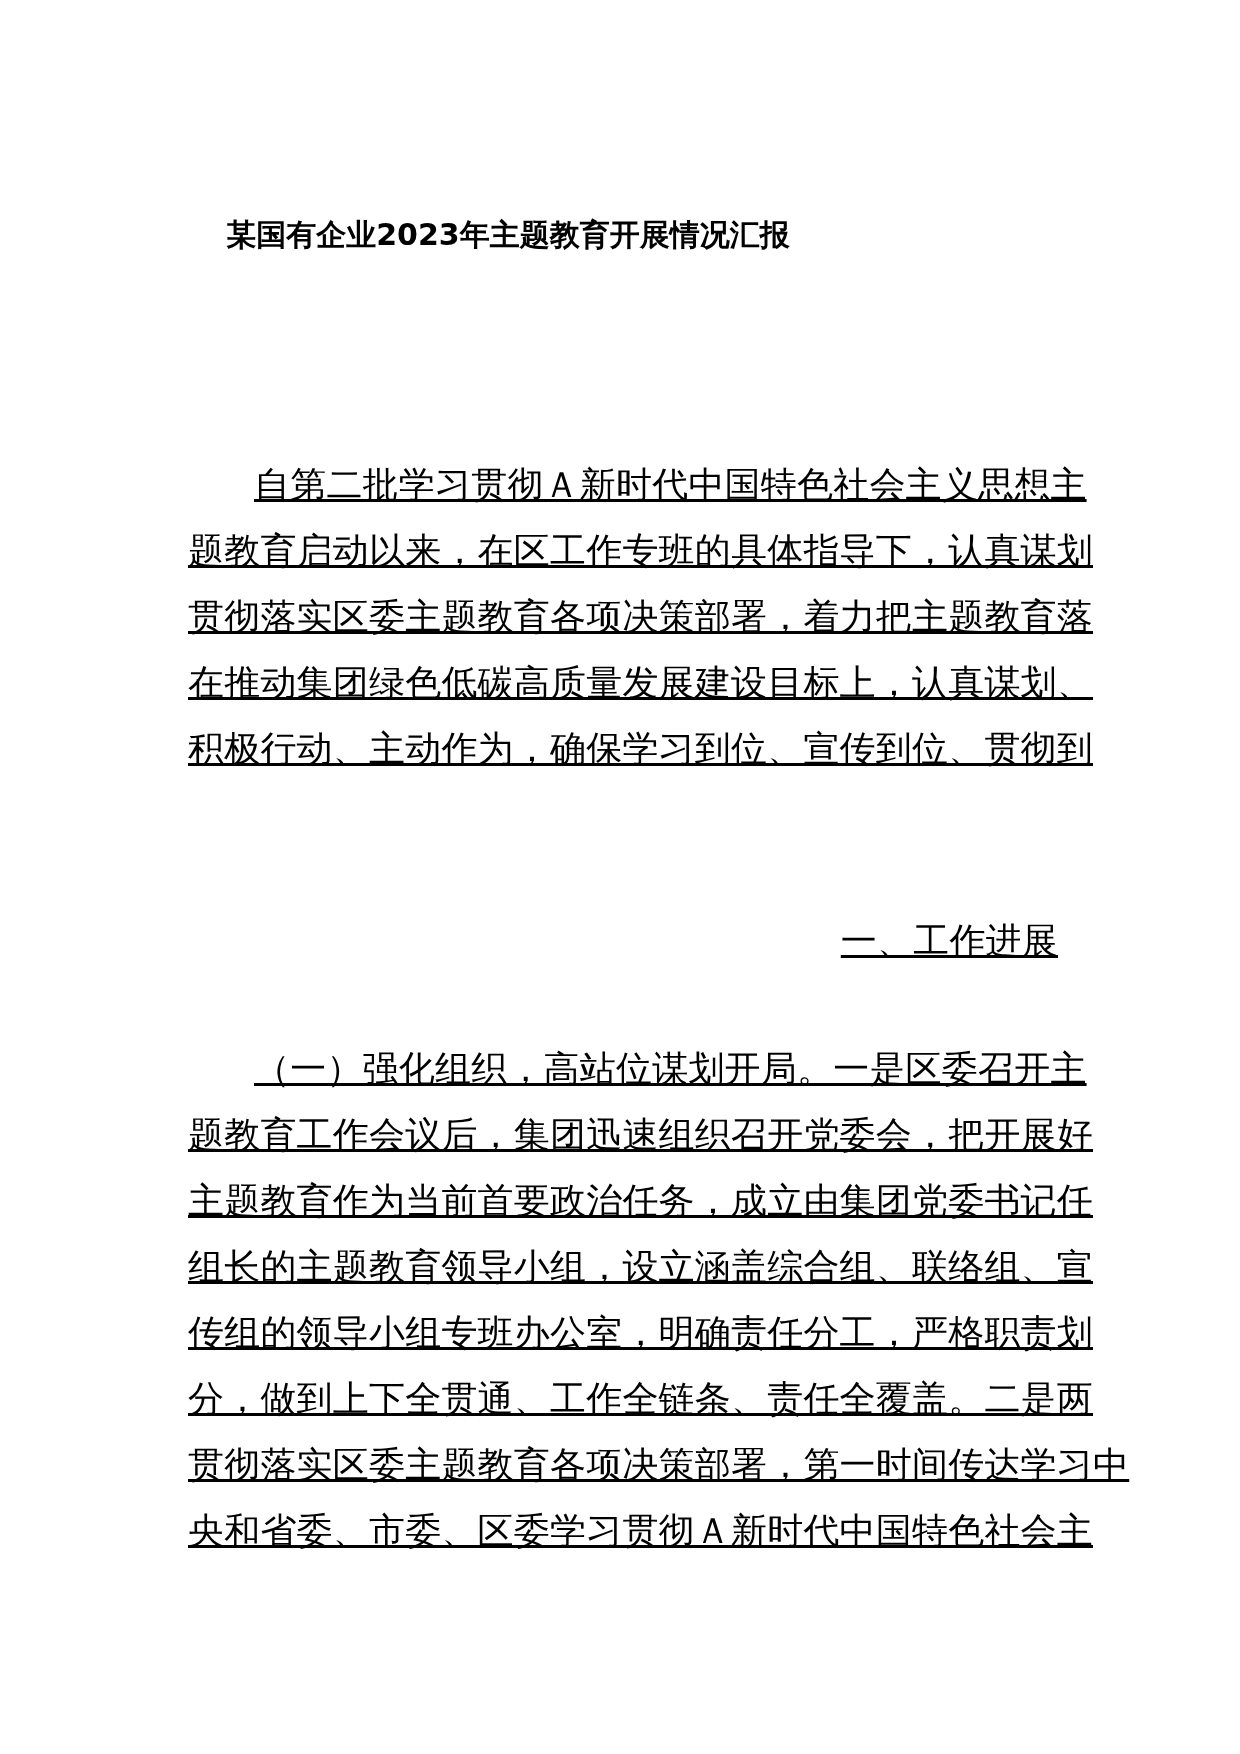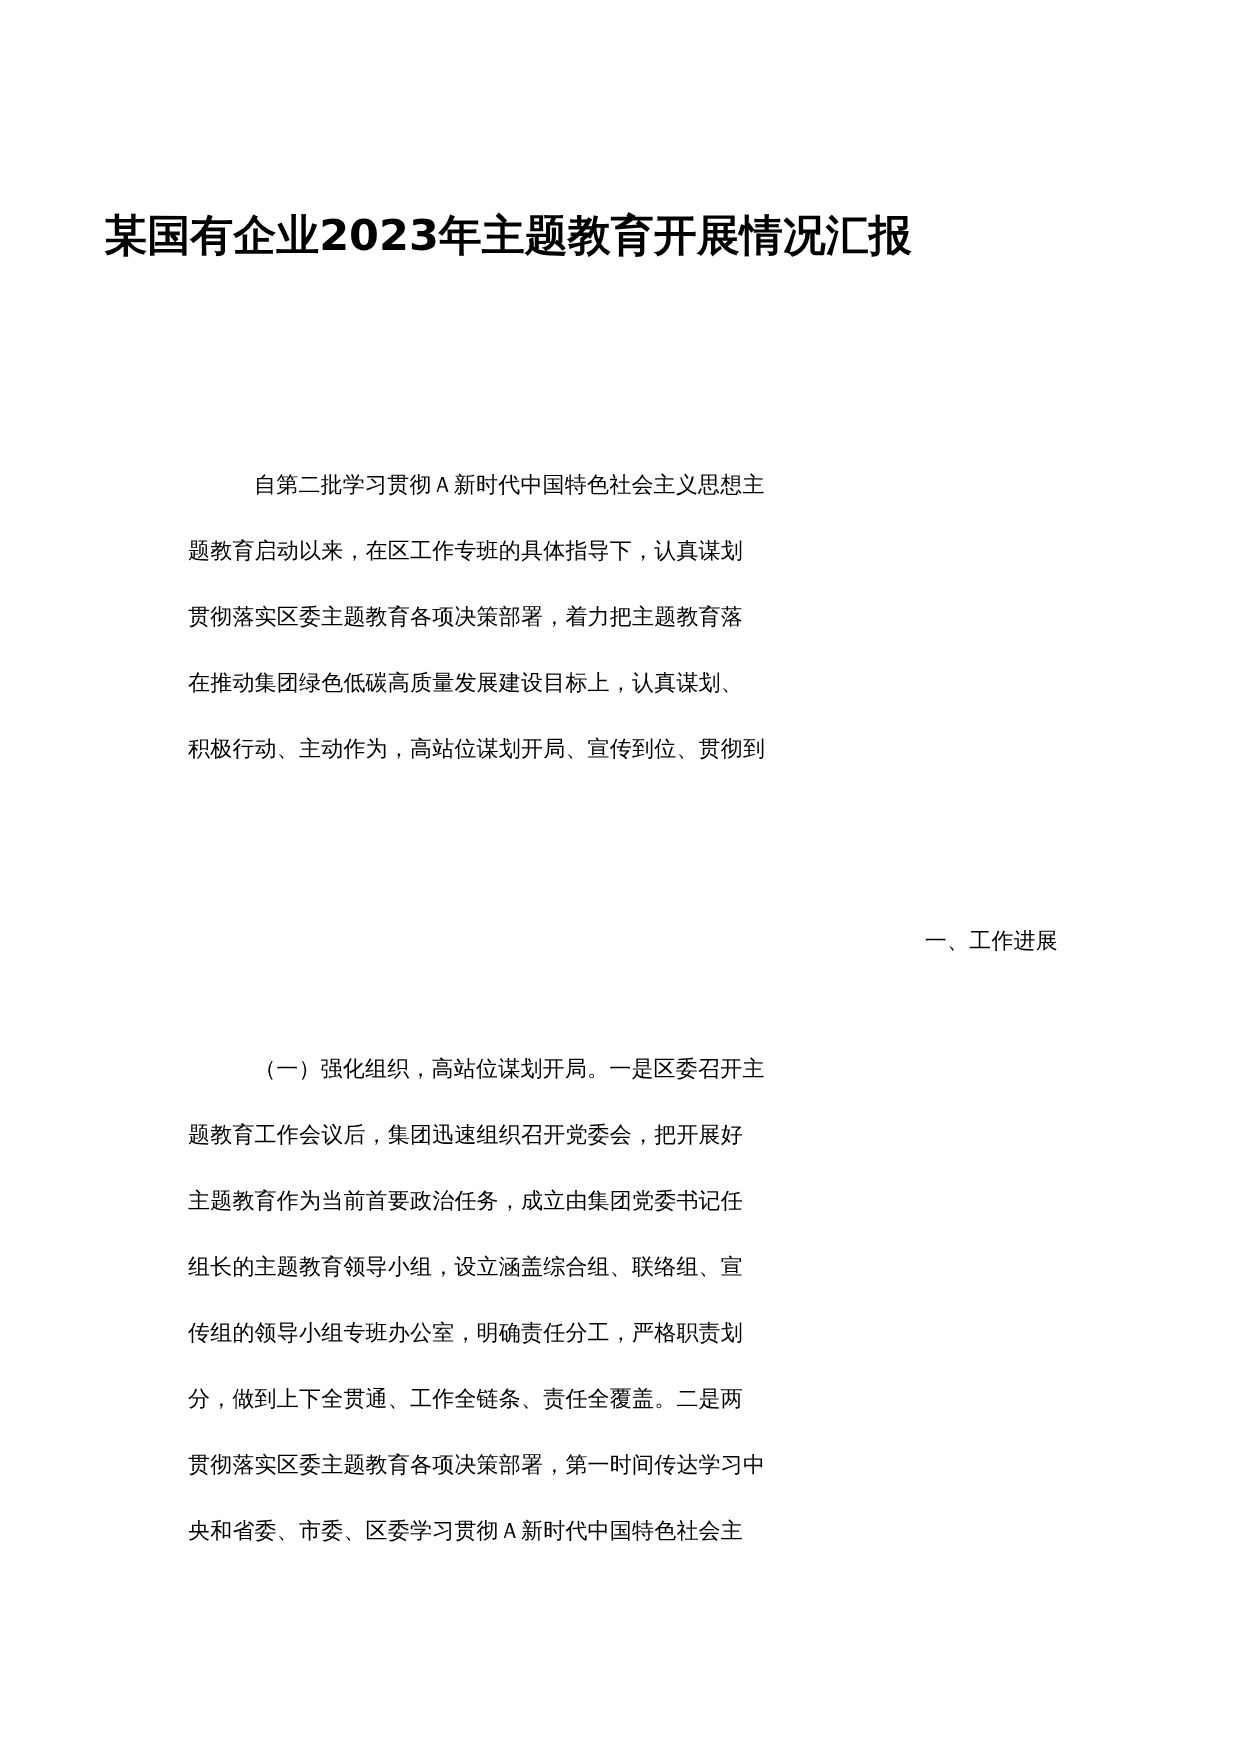"某国有企业2023年主题教育开展情况汇报" .doc-title { font-size: 43px -> 30px }
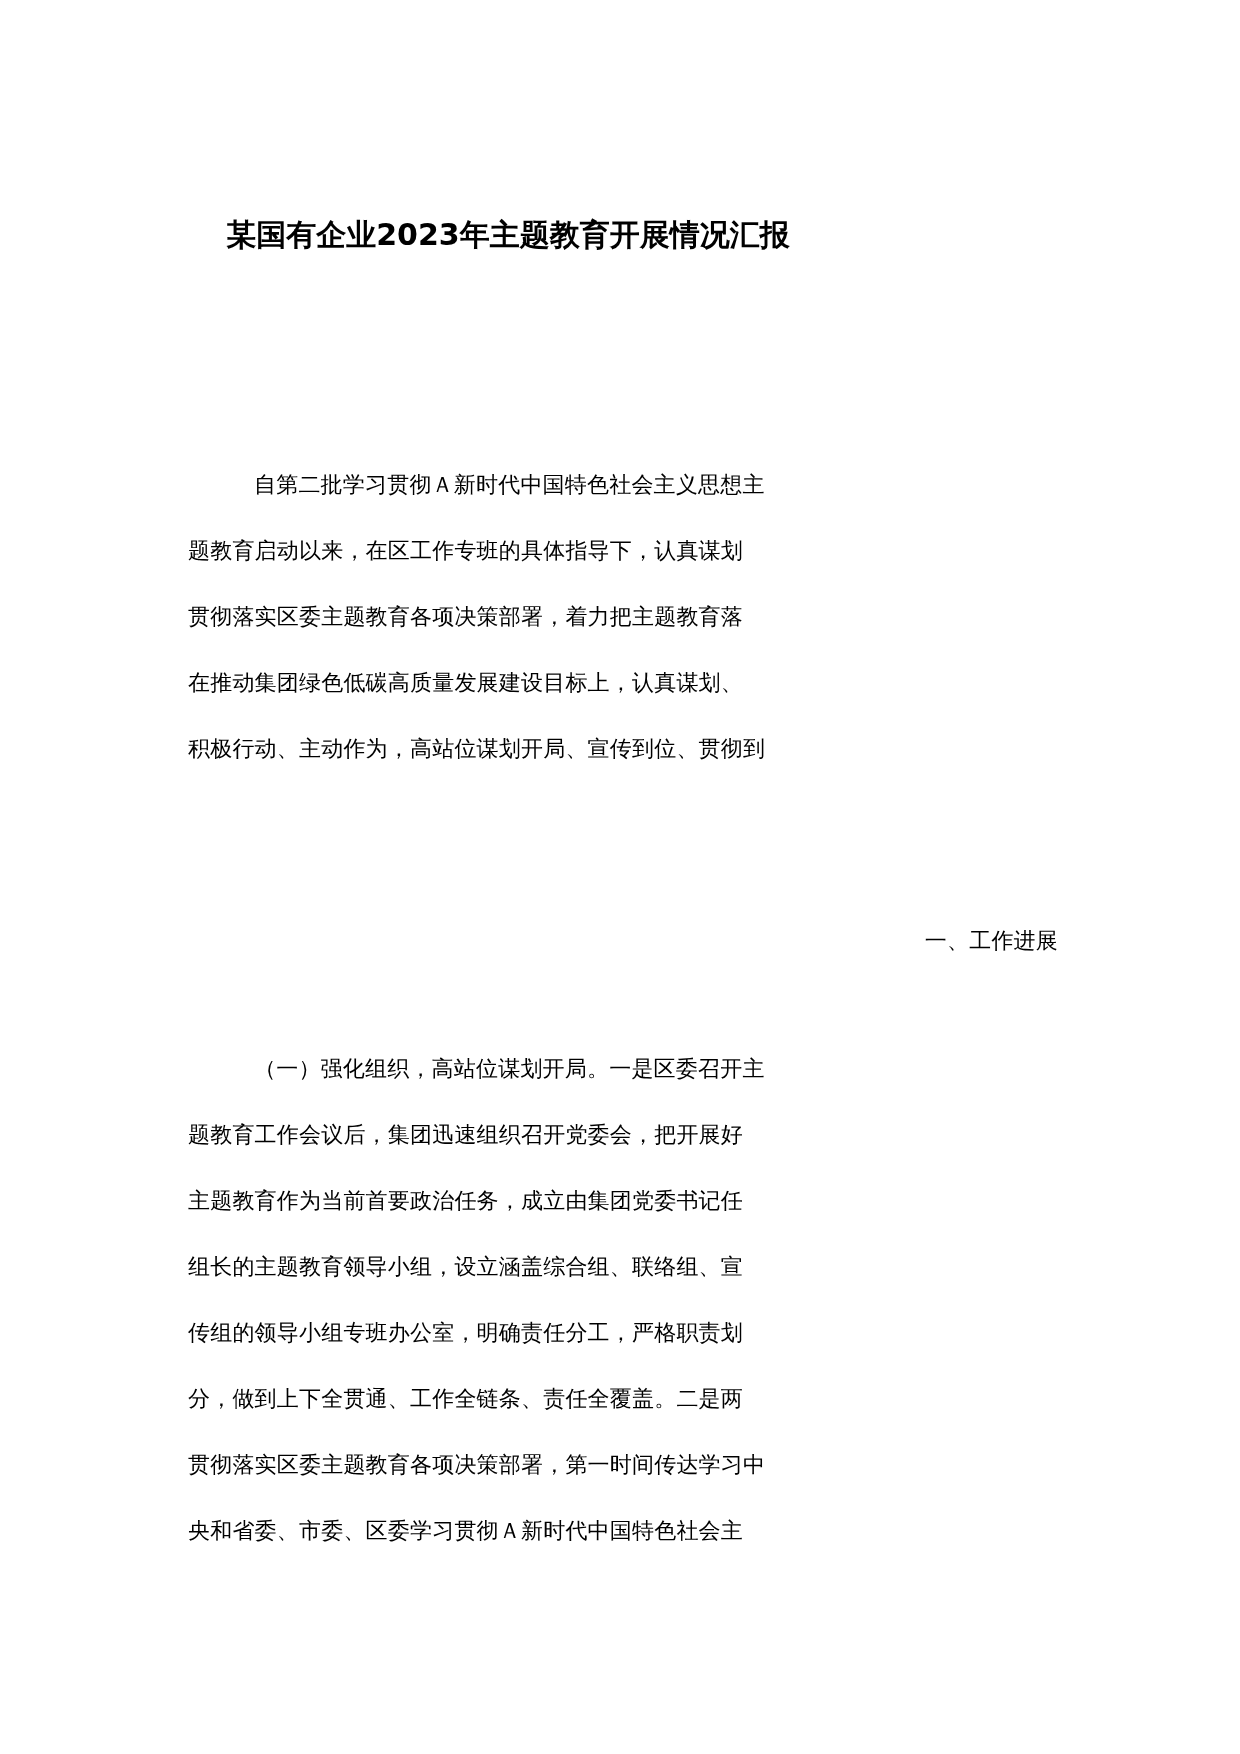"自第二批学习贯彻Ａ新时代中国特色社会主义思想主" .line { font-size: 22px -> 36px; text-decoration: none -> underline }
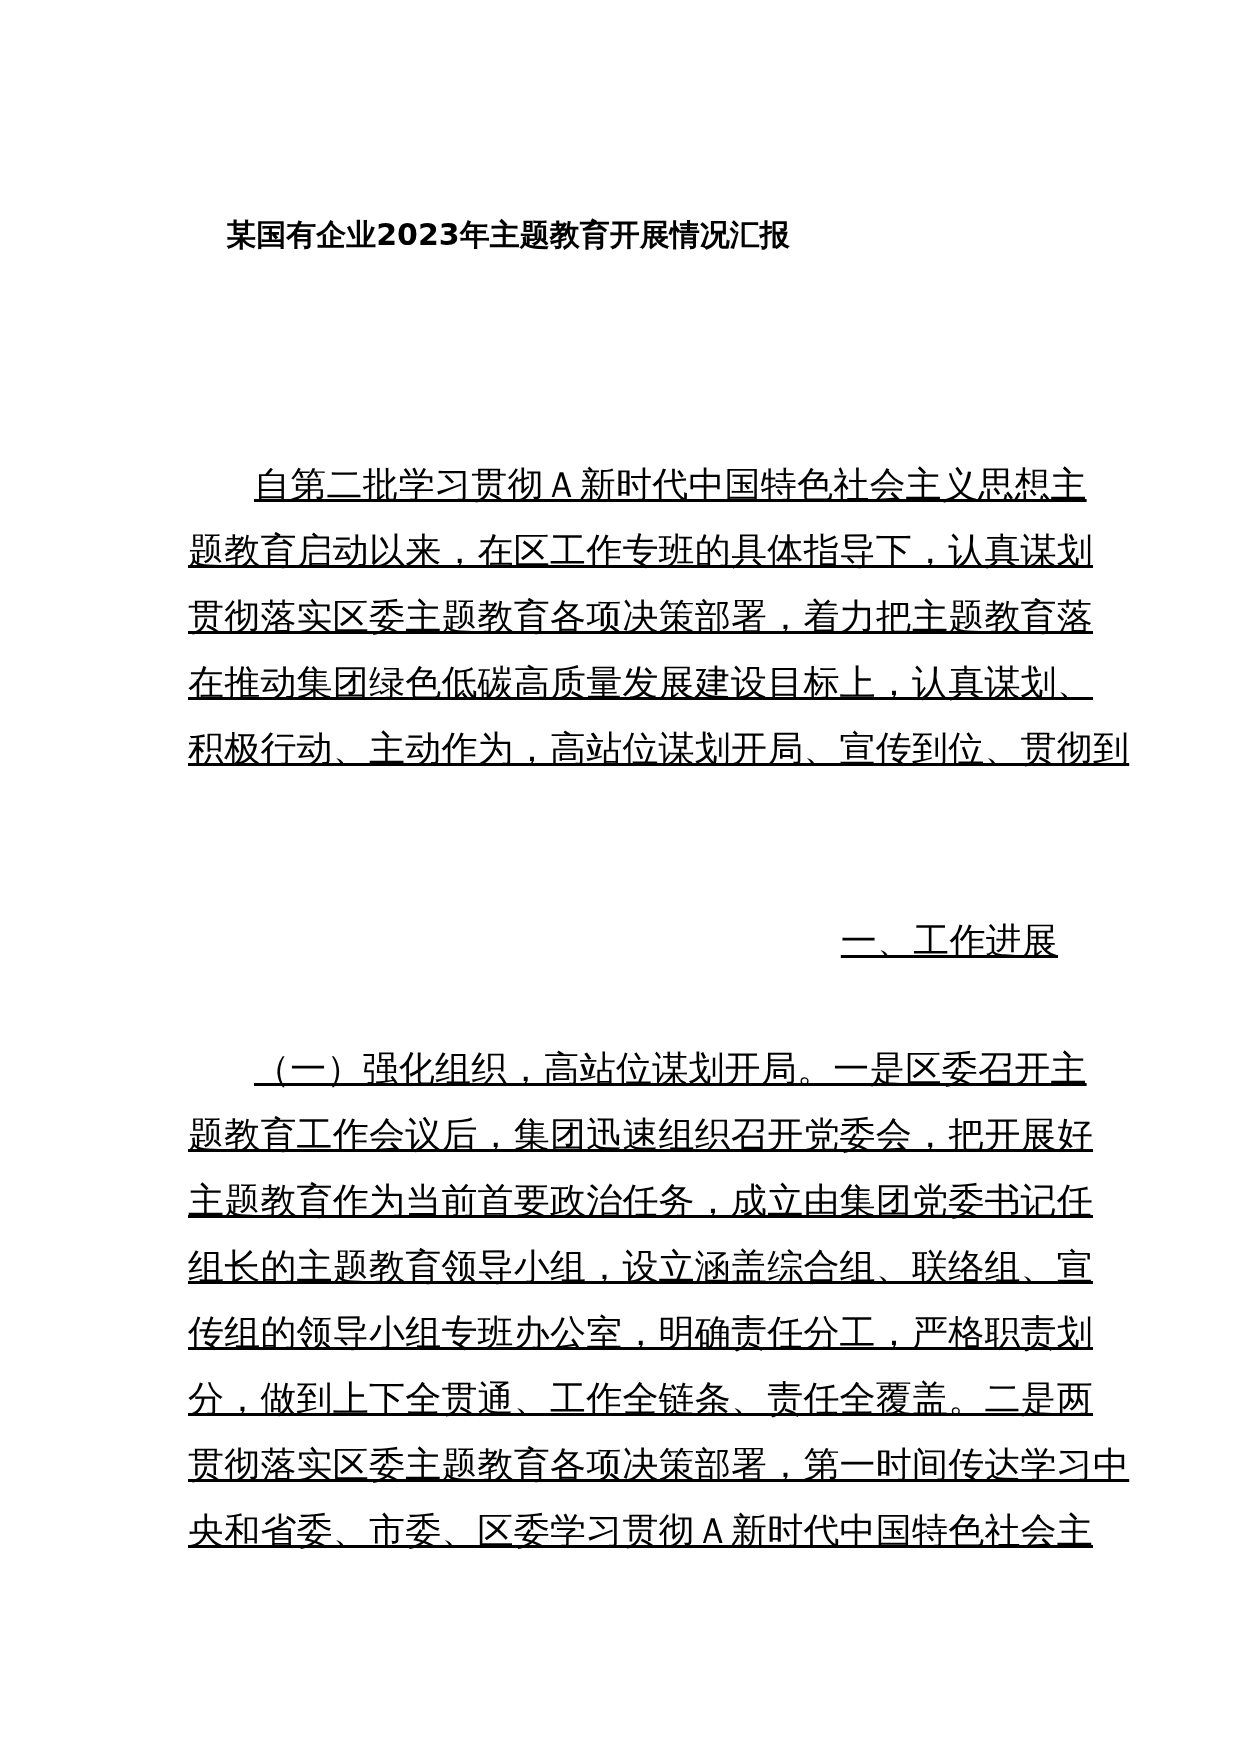"积极行动、主动作为，高站位谋划开局、宣传到位、贯彻到" span.line { text: 高站位谋划开局 -> 确保学习到位 }
